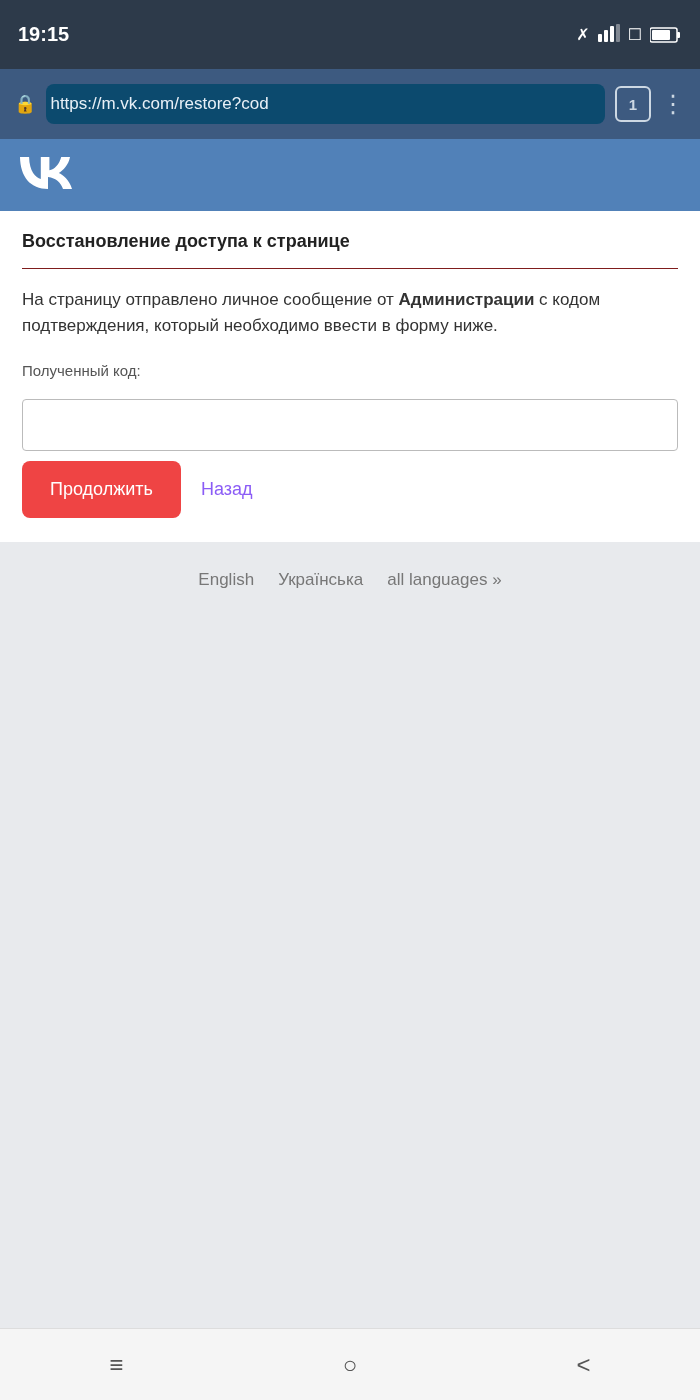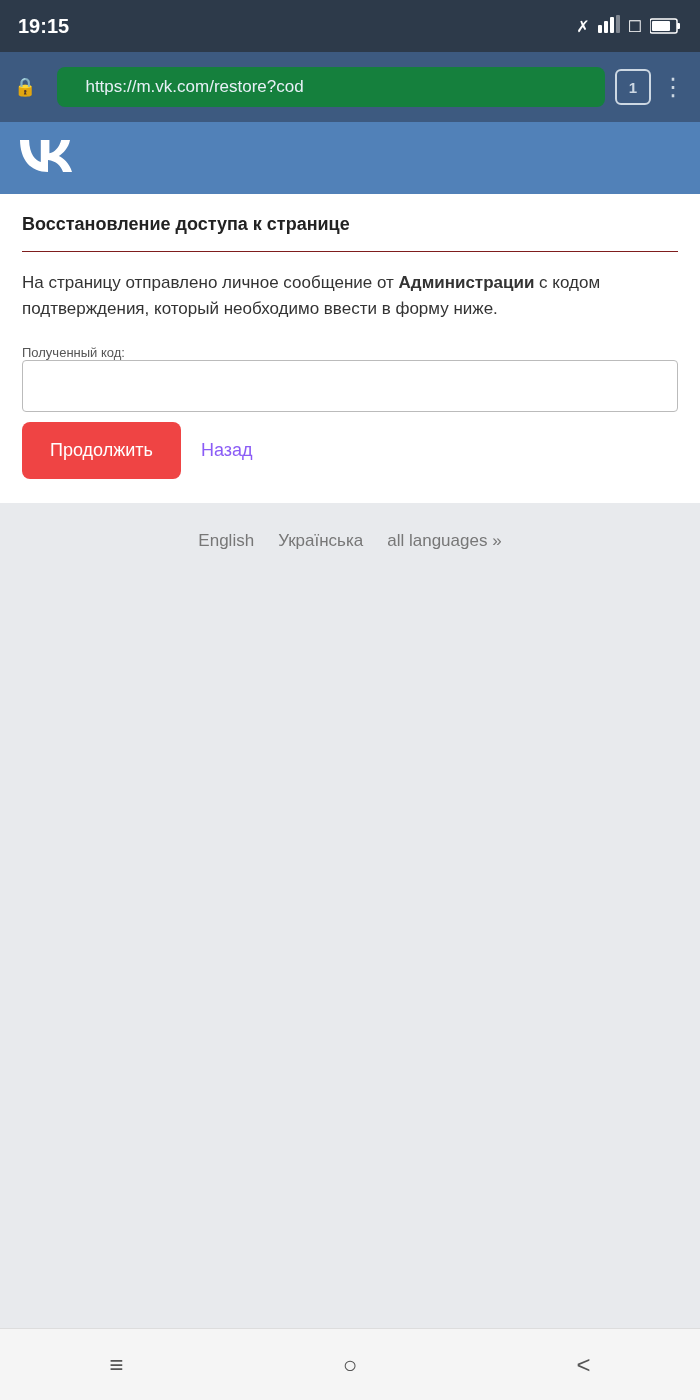"19:15" .status-bar { height: 52px -> 69px }
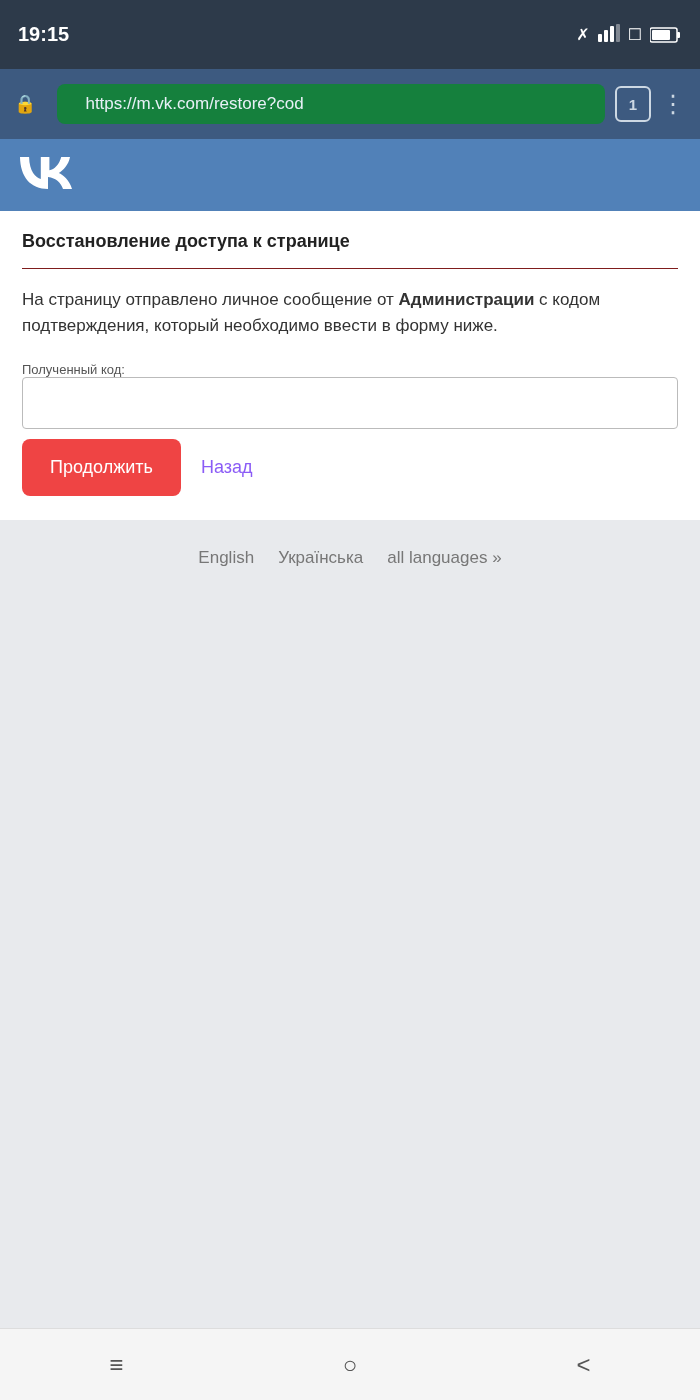"https://m.vk.com/restore?cod" .browser-url { background: #15803d -> #0c4a6e; margin-left: 11px -> none; padding: 10px 28px -> 10px 4px }
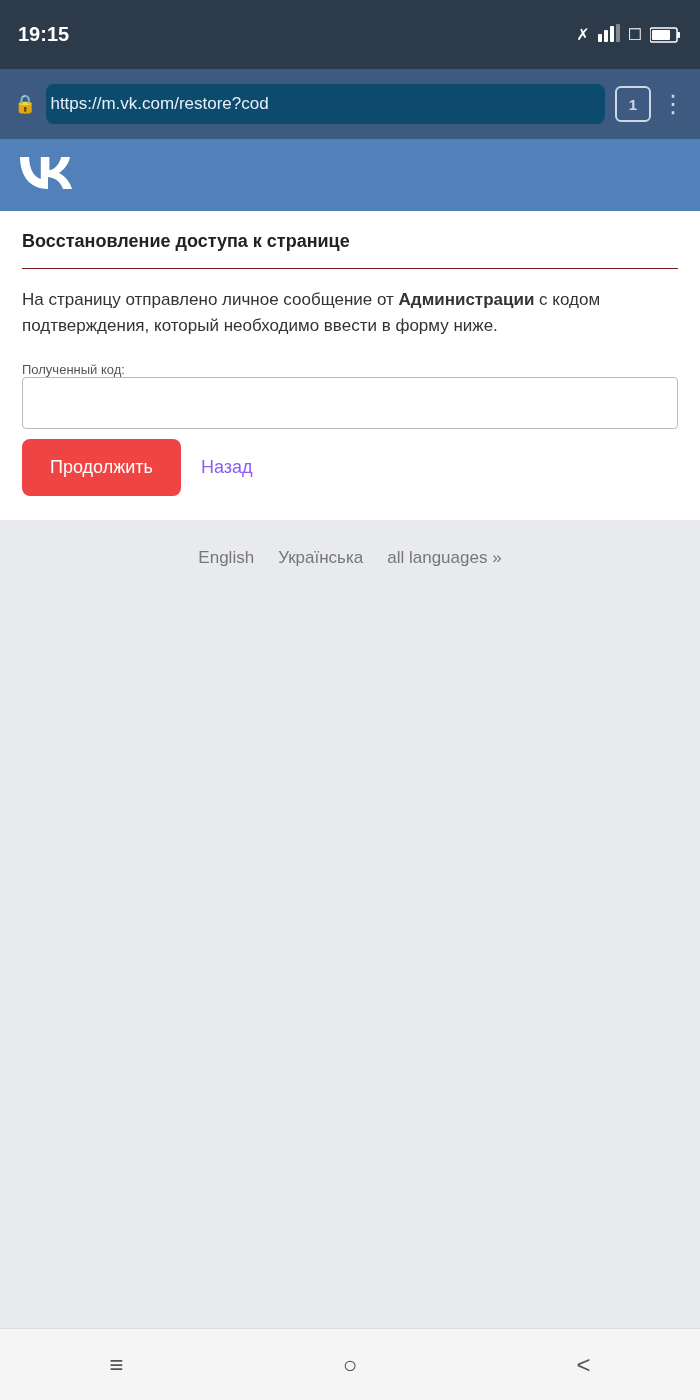"Полученный код:" .field-label { font-size: 13px -> 15px; margin-bottom: 0 -> 20px }
